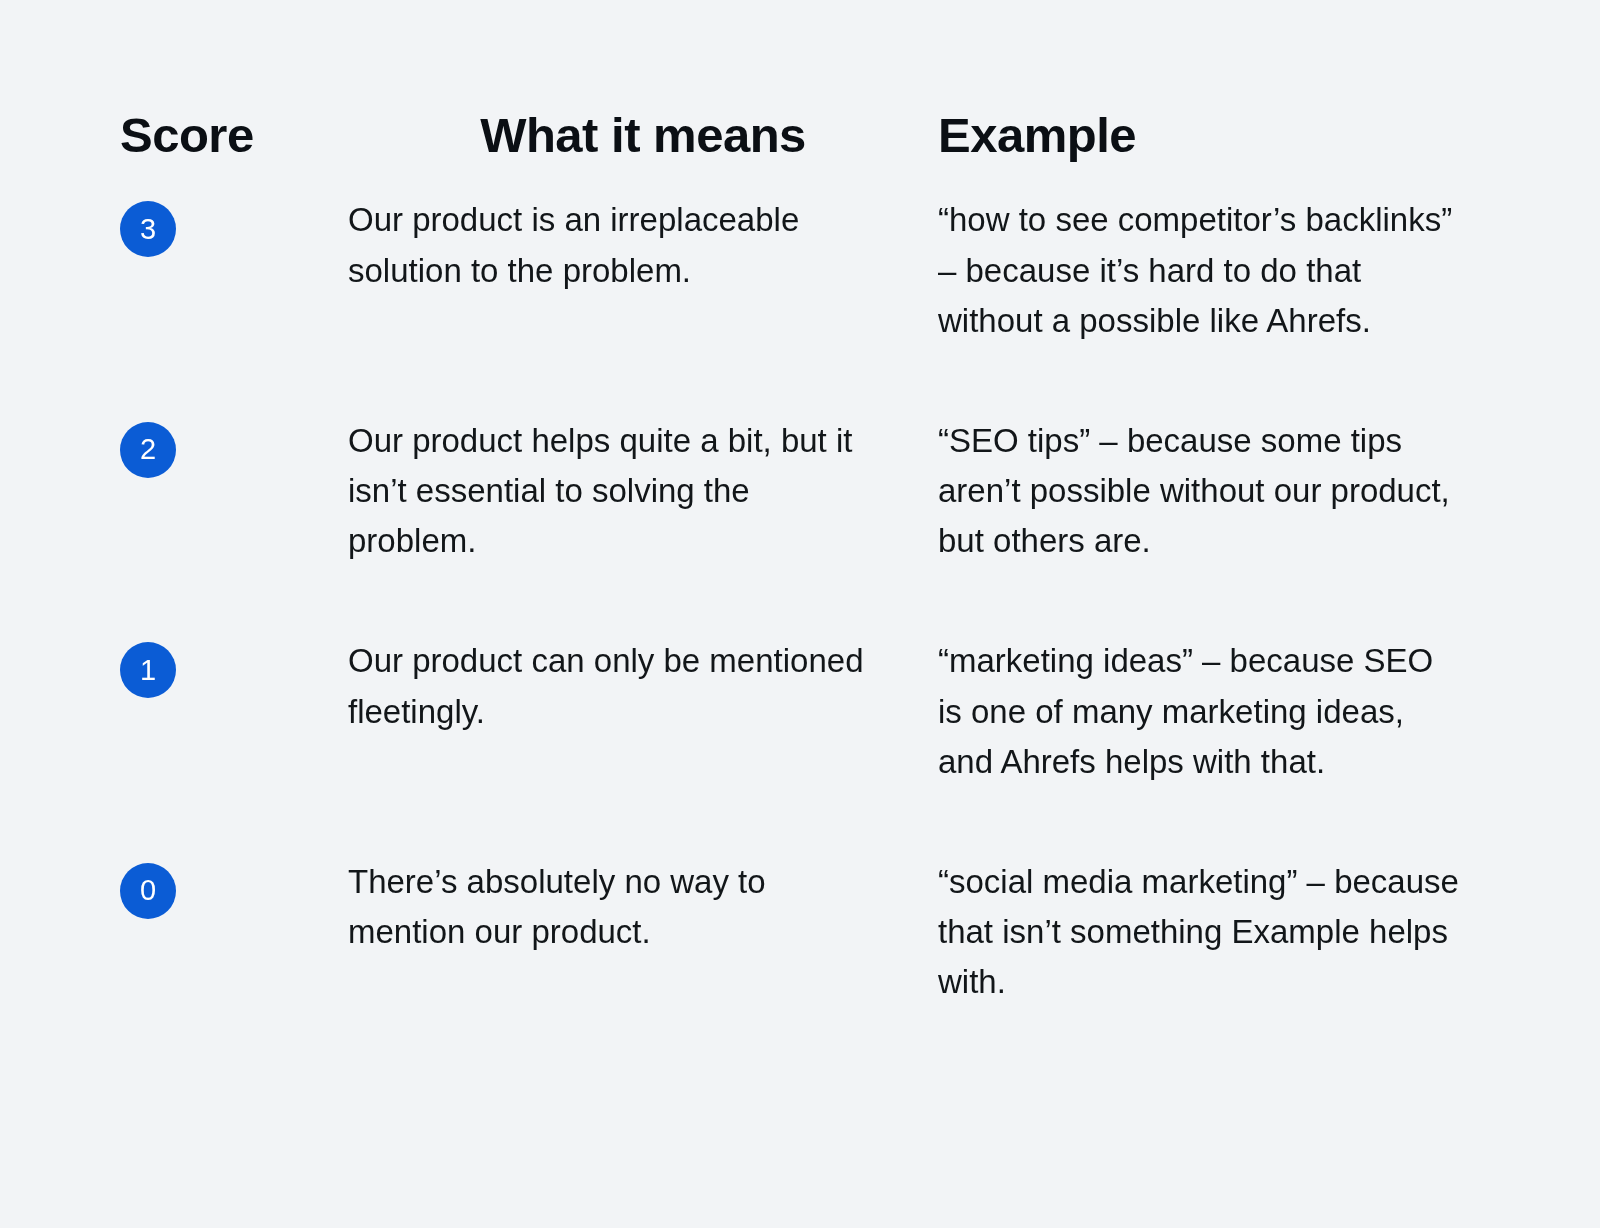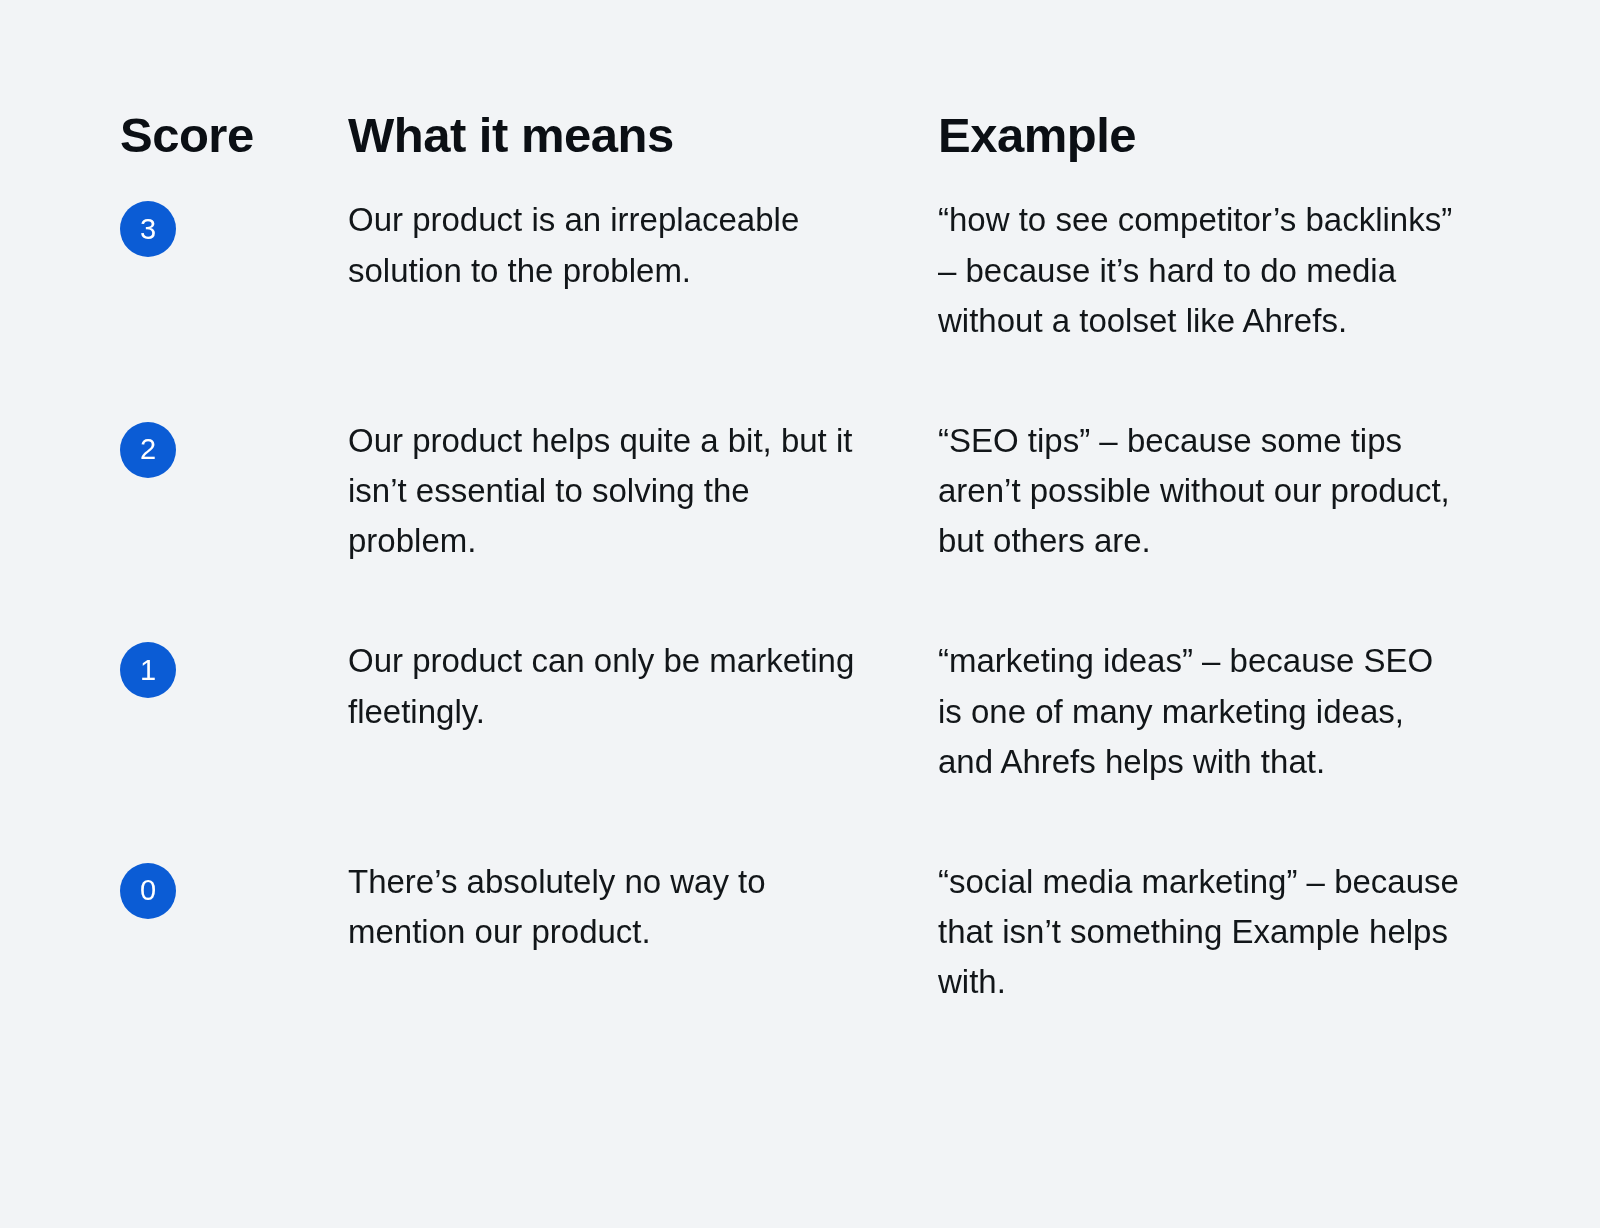"What it means" th.th-means { text-align: none -> center }
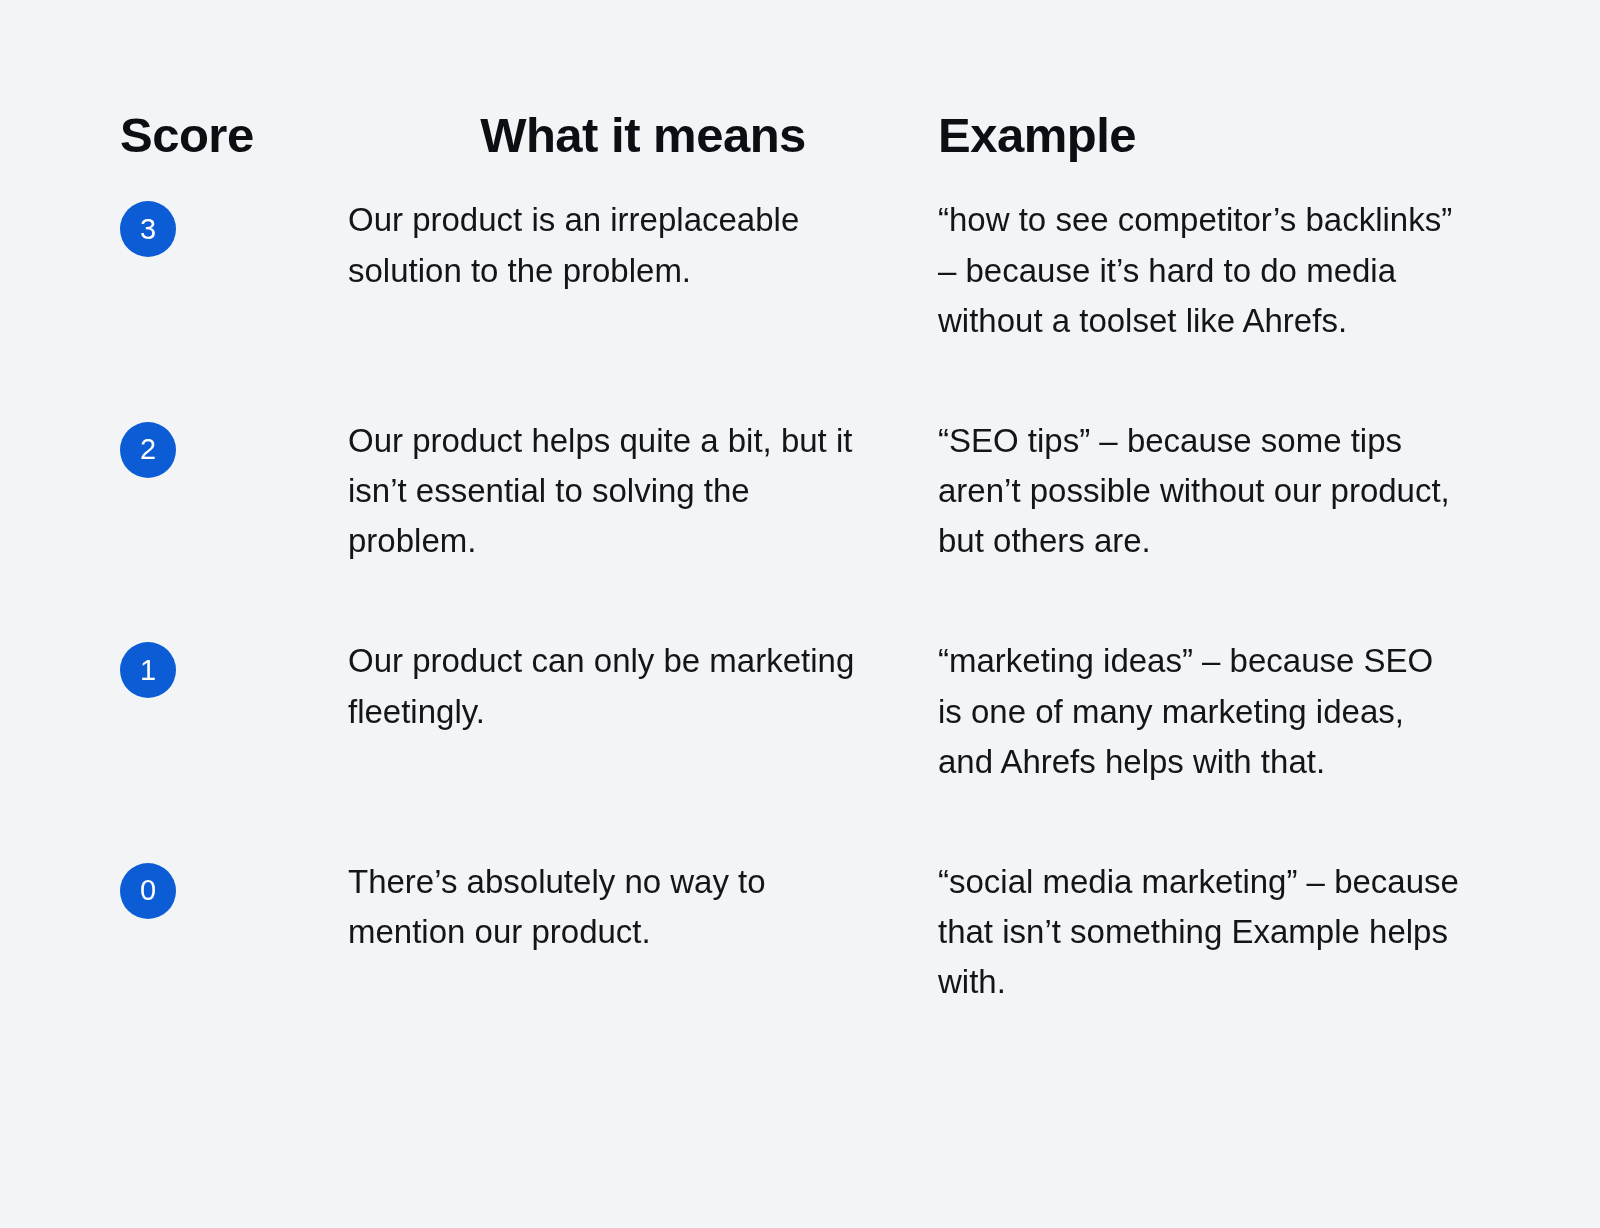"“how to see competitor’s backlinks”" td.cell-example { text: media without a toolset -> that without a possible }
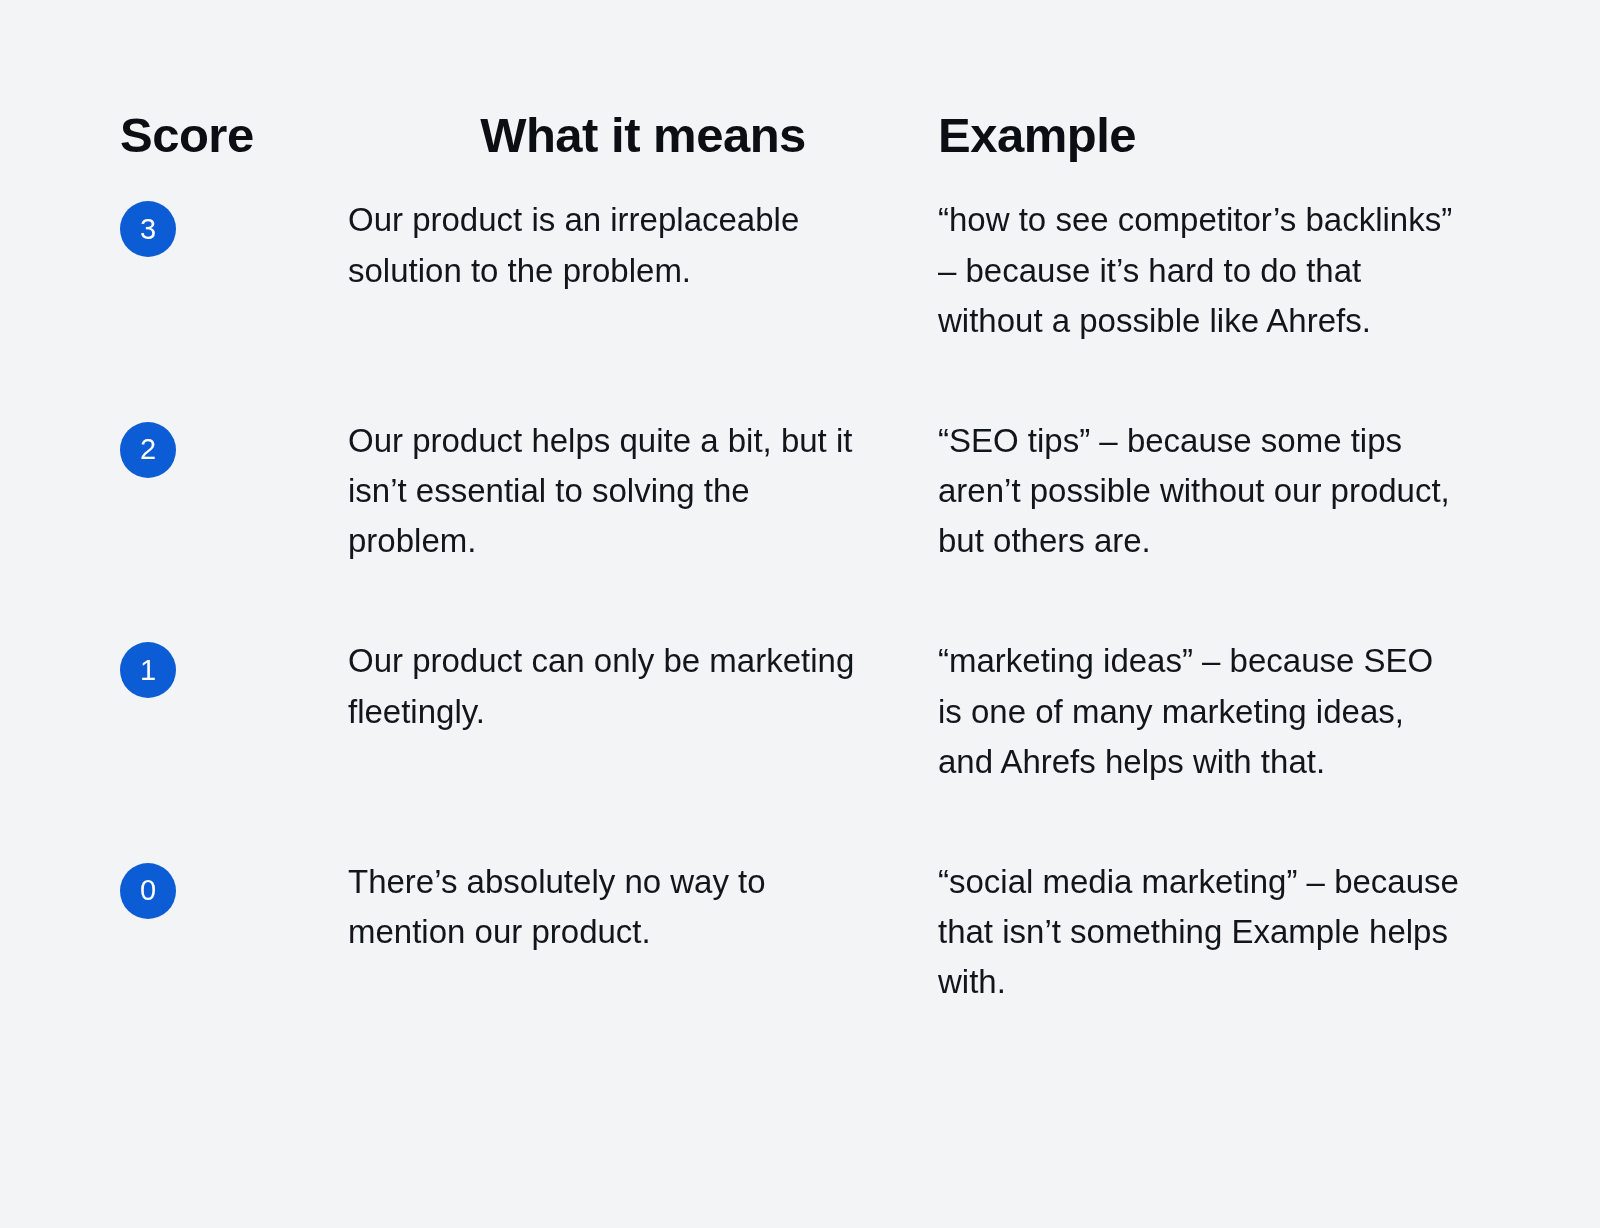"Our product can only be" td.cell-means { text: marketing -> mentioned }
